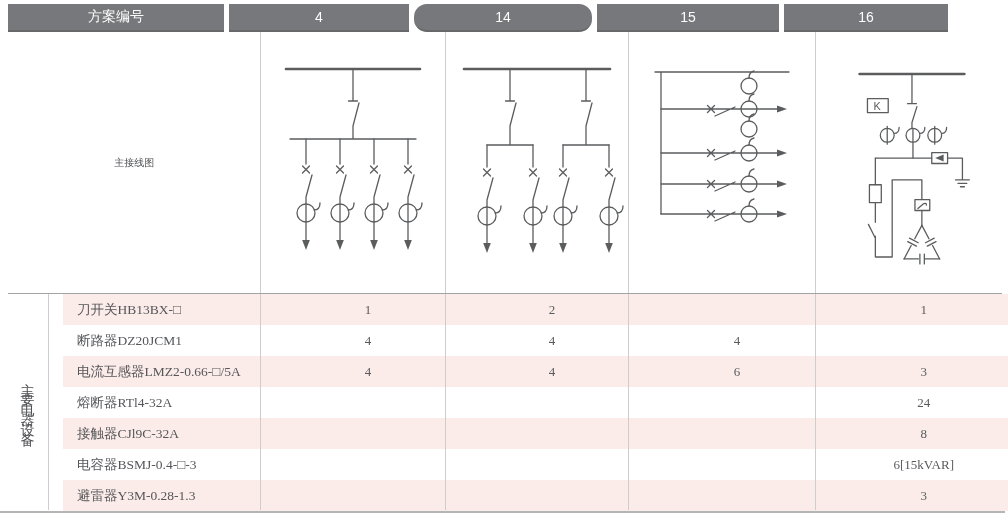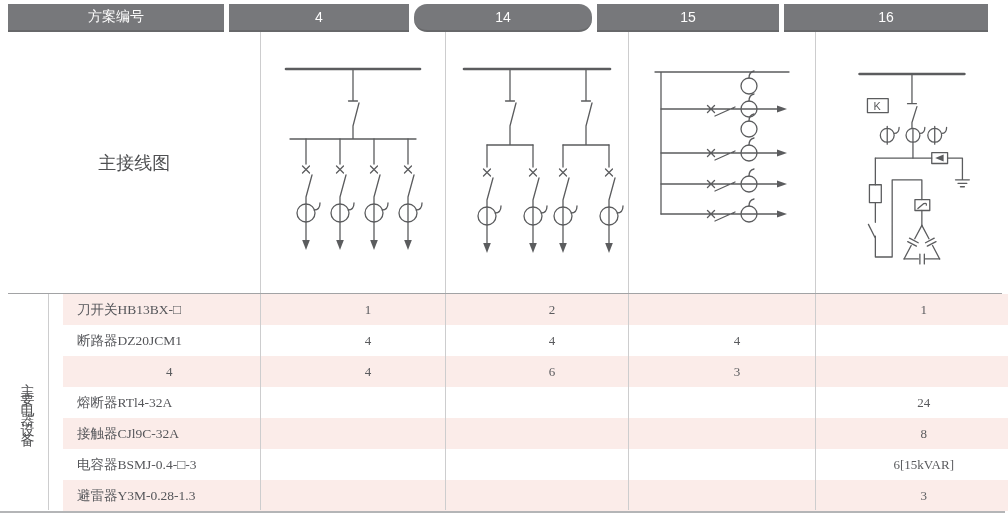"16" .hcell.c4 { width: 204px -> 164px }
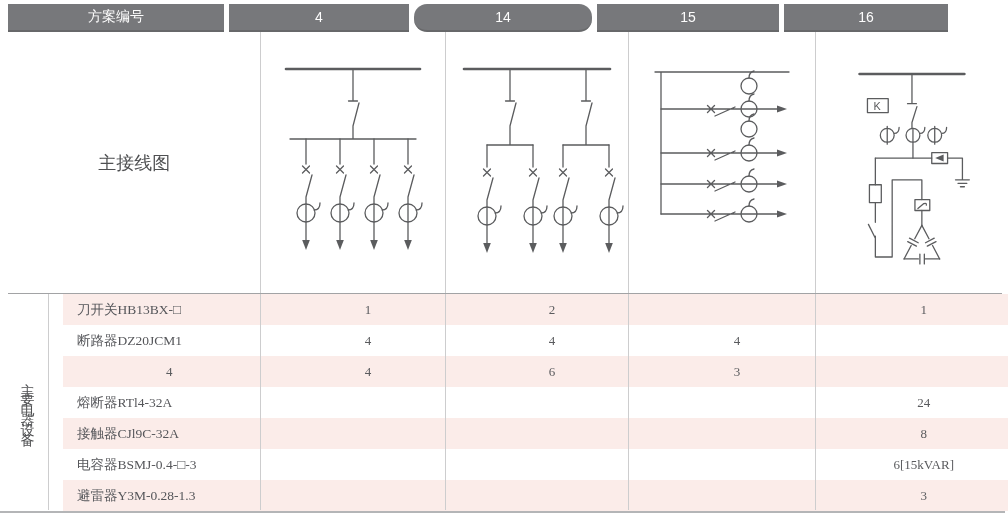"主接线图" .dlabel { font-size: 18px -> 10px }
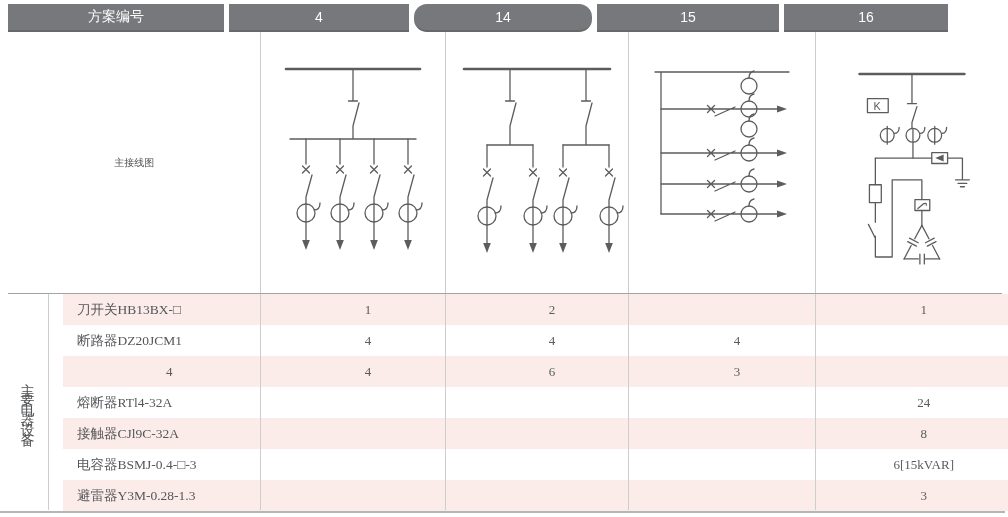"电流互感器LMZ2-0.66-□/5A" div.ename { html: none -> <div>电流互感器LMZ2-0.66-□/5A</div> }
